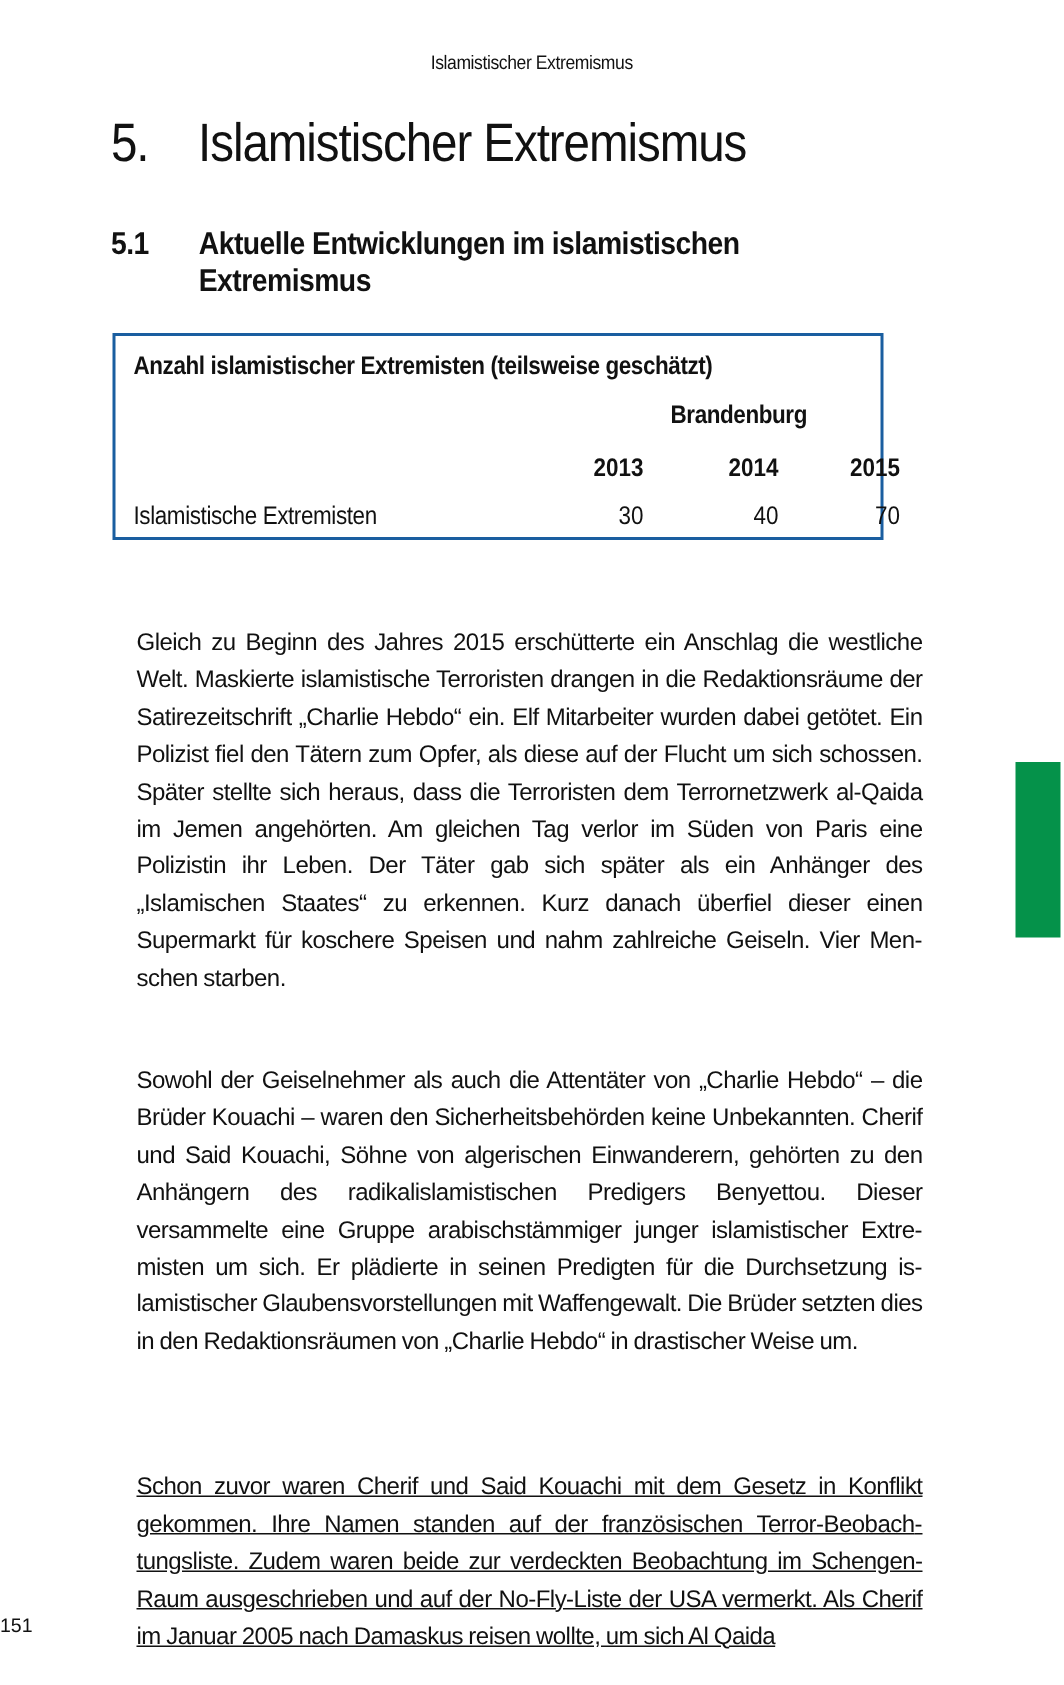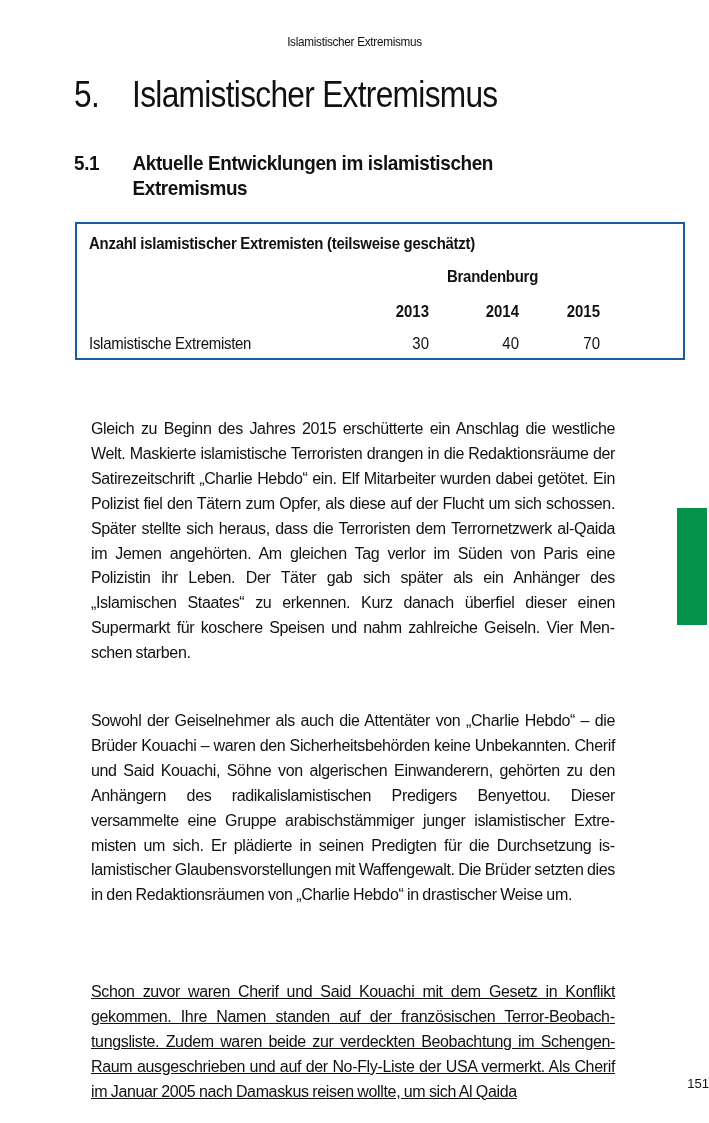"Anzahl islamistischer Extremisten" .stat-box { width: 610px -> 514px }
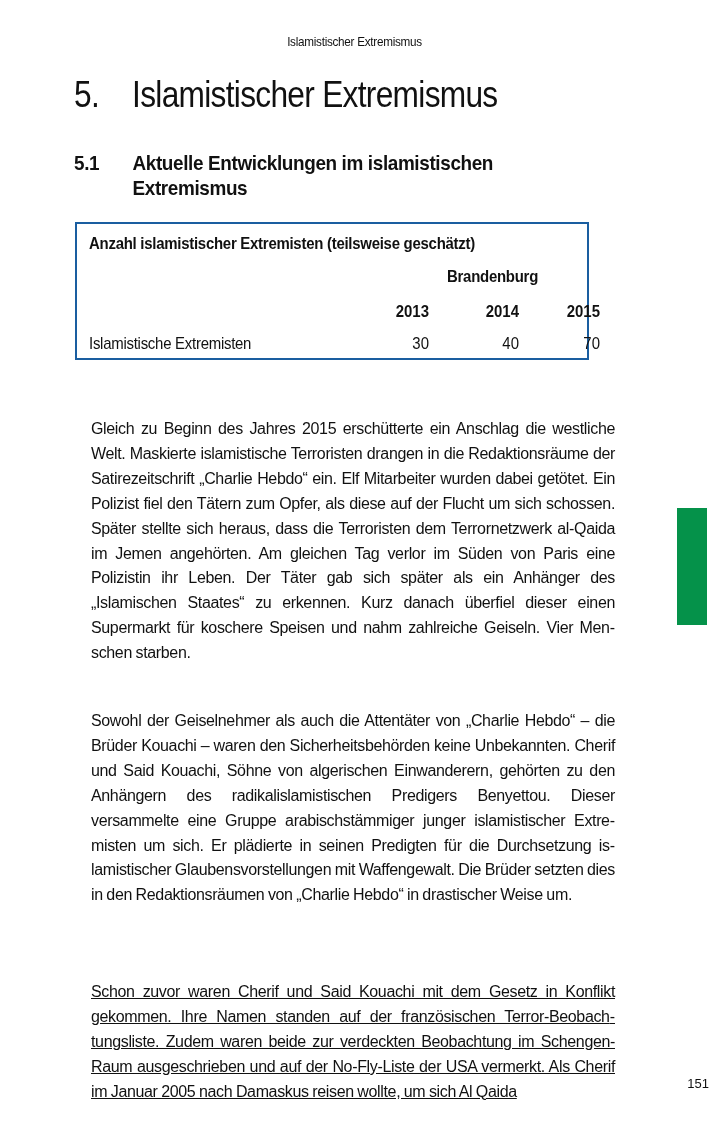"151" .page-number { text-align: right -> left }
